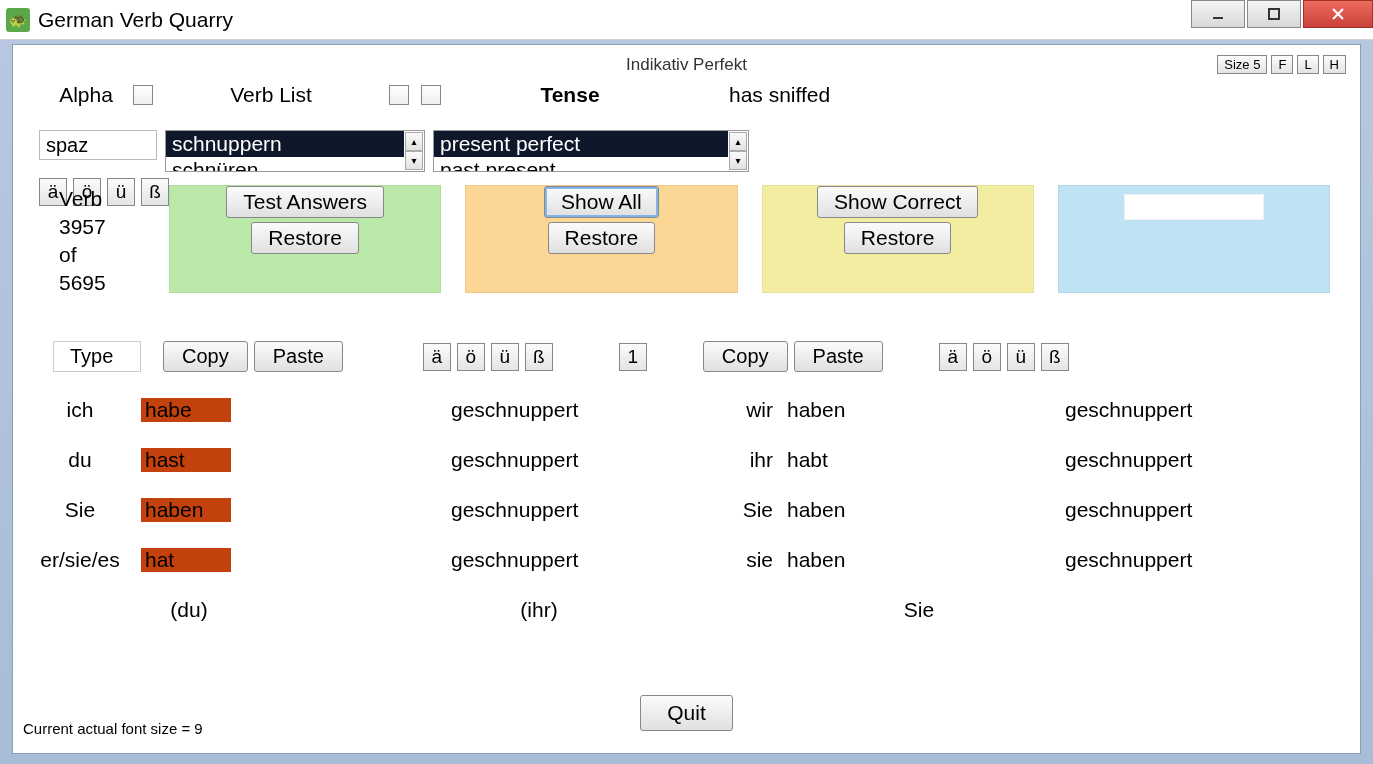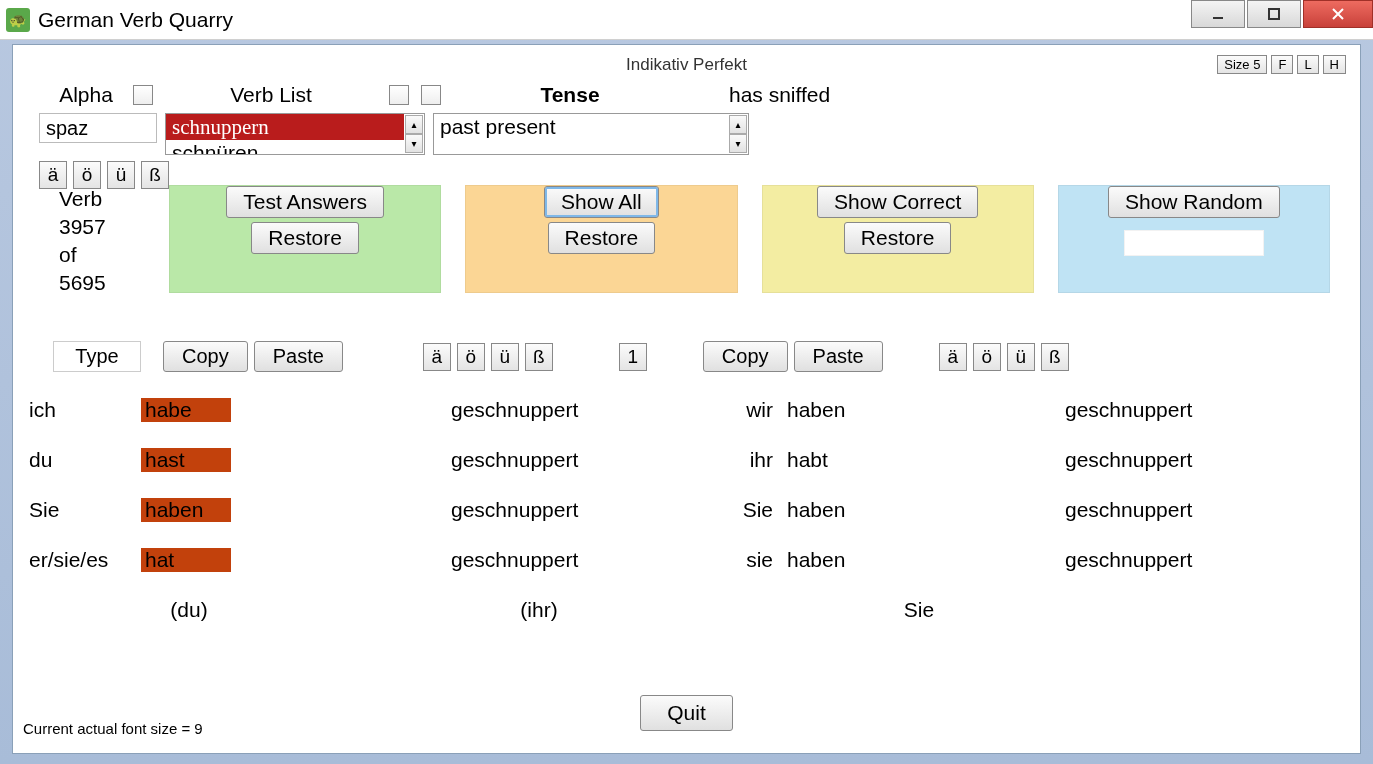"spaz" div { margin-top: 6px -> 23px }
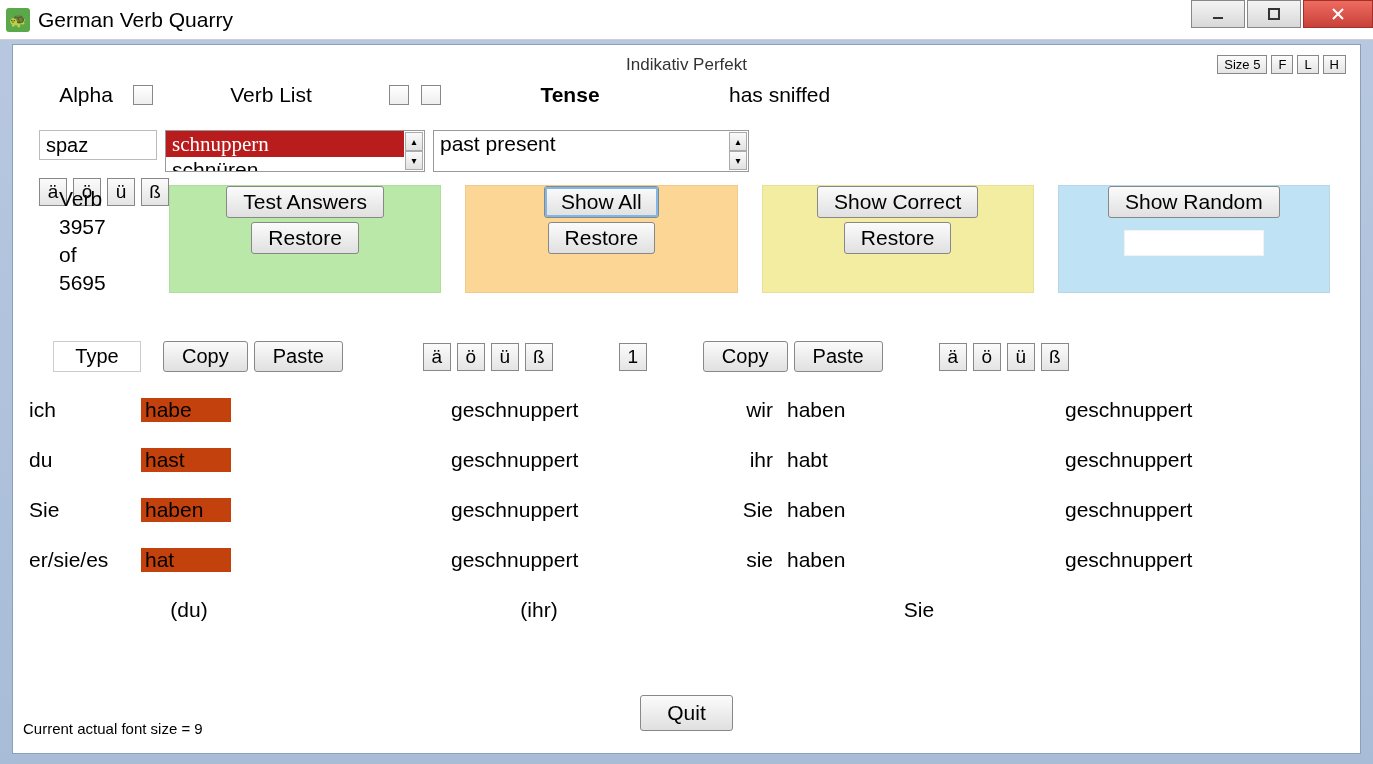"schnuppern" .listbox .item.sel { background: #b91c1c -> #0f172a; font-family: Liberation Serif, serif -> none }
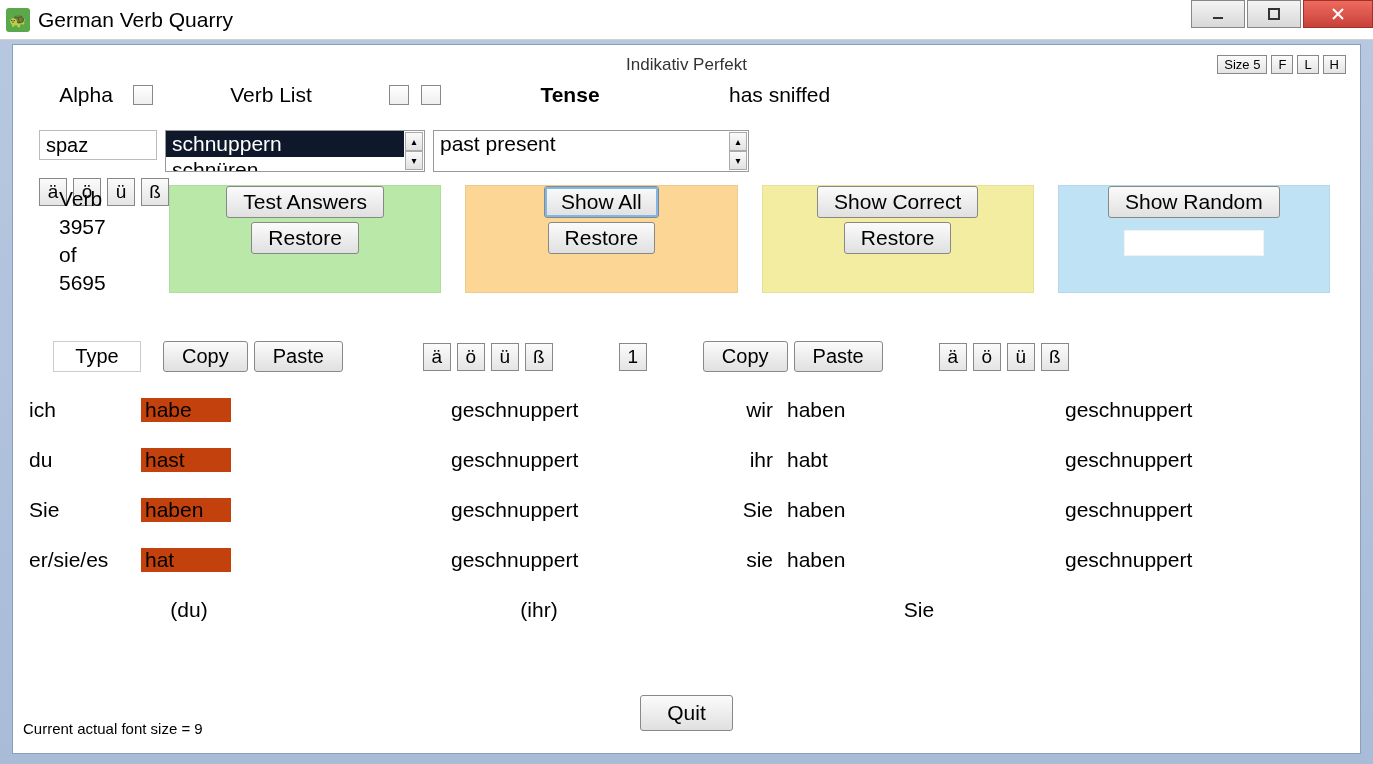"present perfect" div.item { html: none -> <div>present perfect</div> }
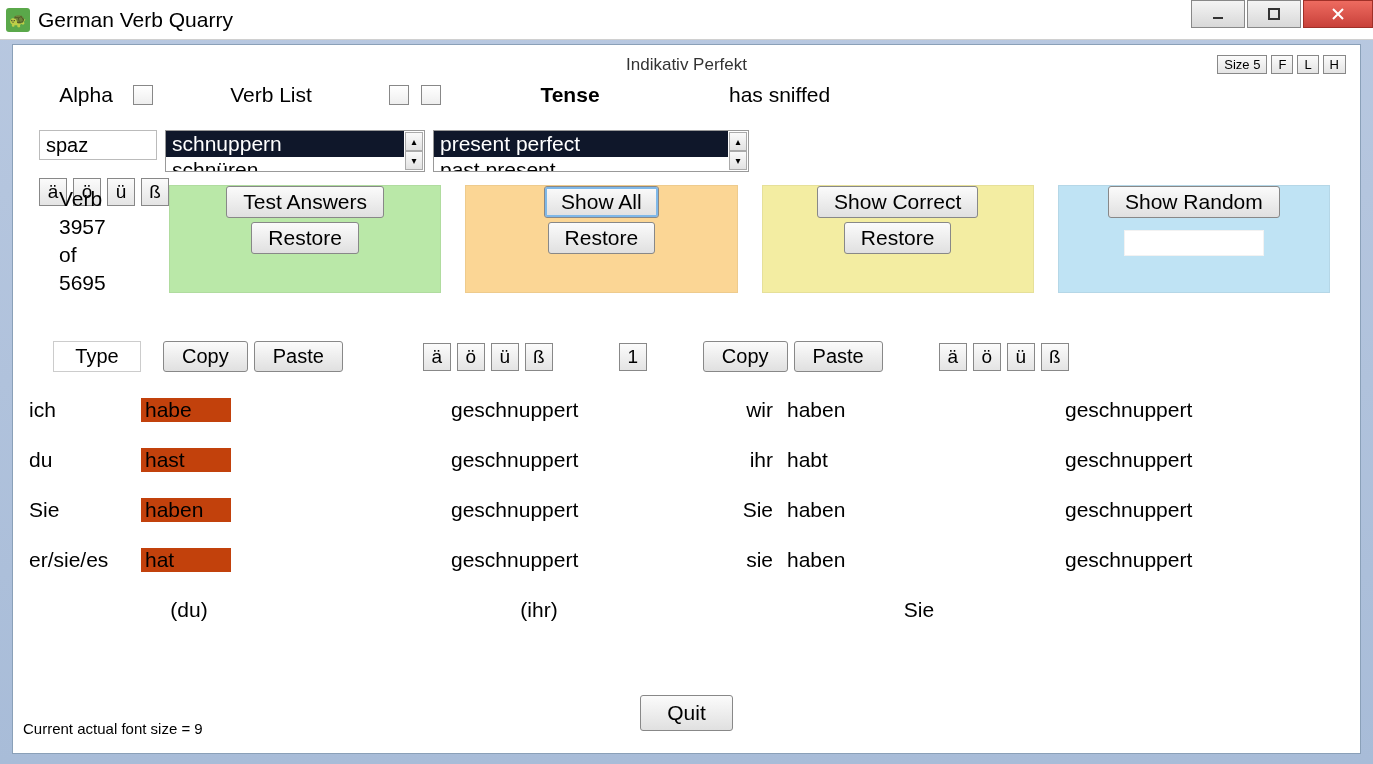"Show Random" span.btn { html: <span>Show Random</span> -> none }
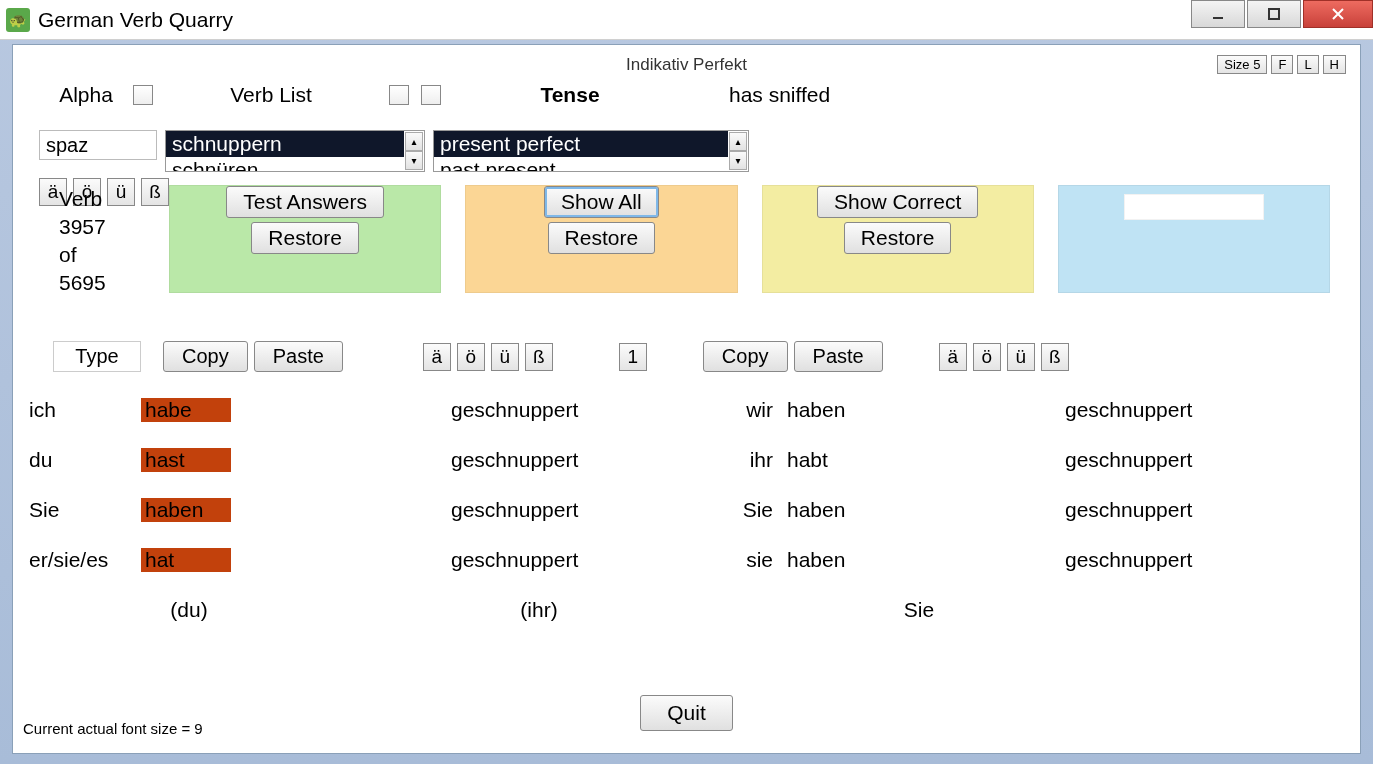"Type" .type-btn { padding: 3px 3px -> 3px 16px; text-align: center -> none }
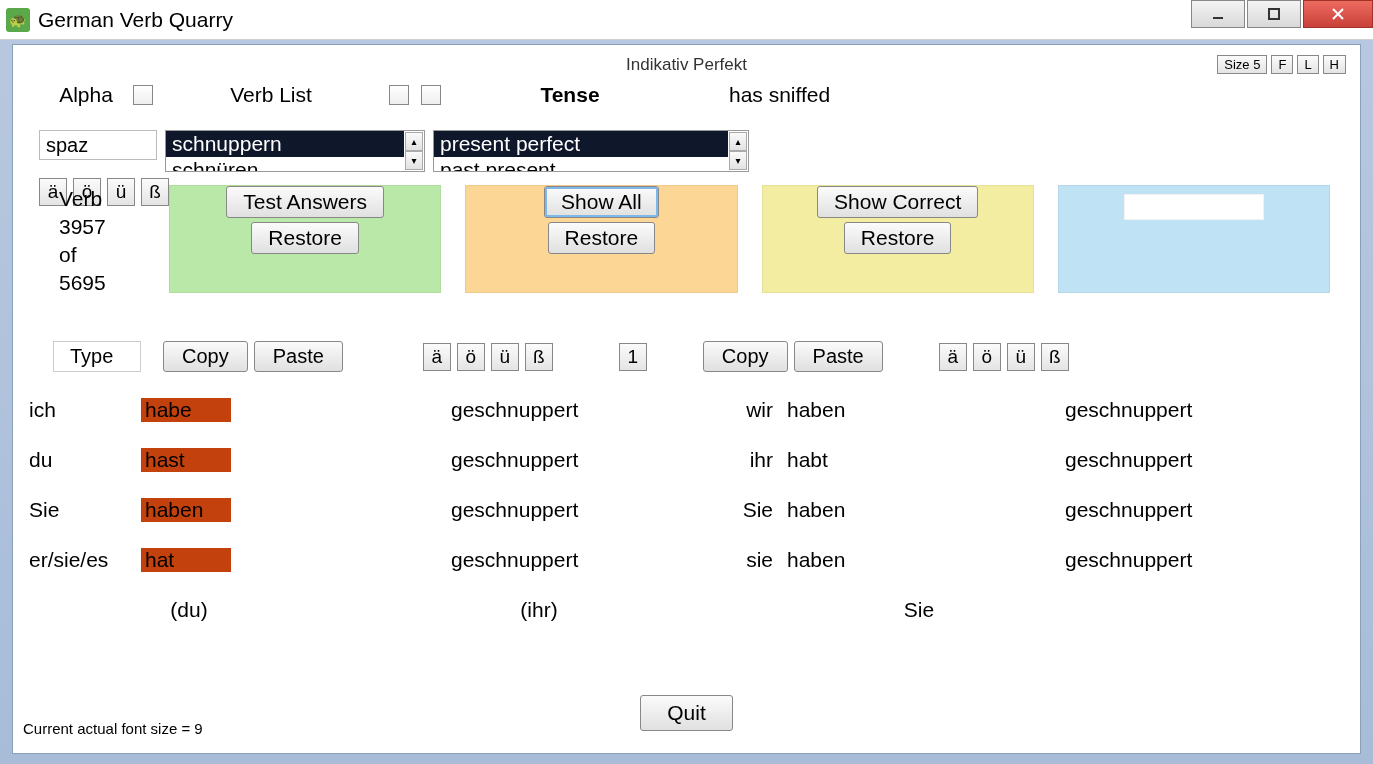"ich" .pronL { text-align: left -> center }
